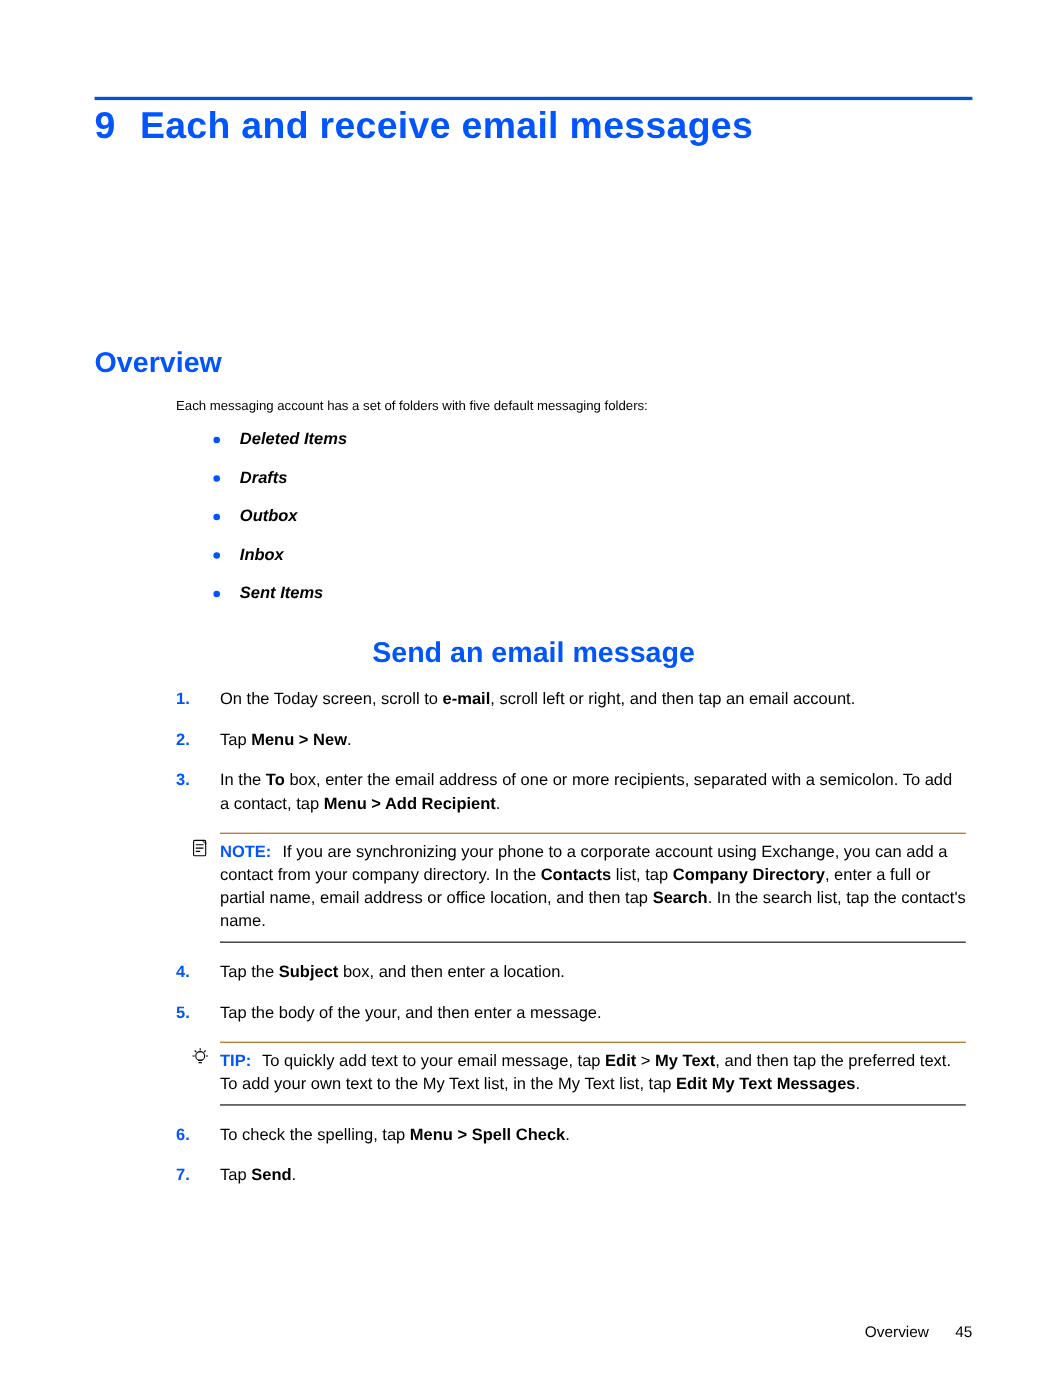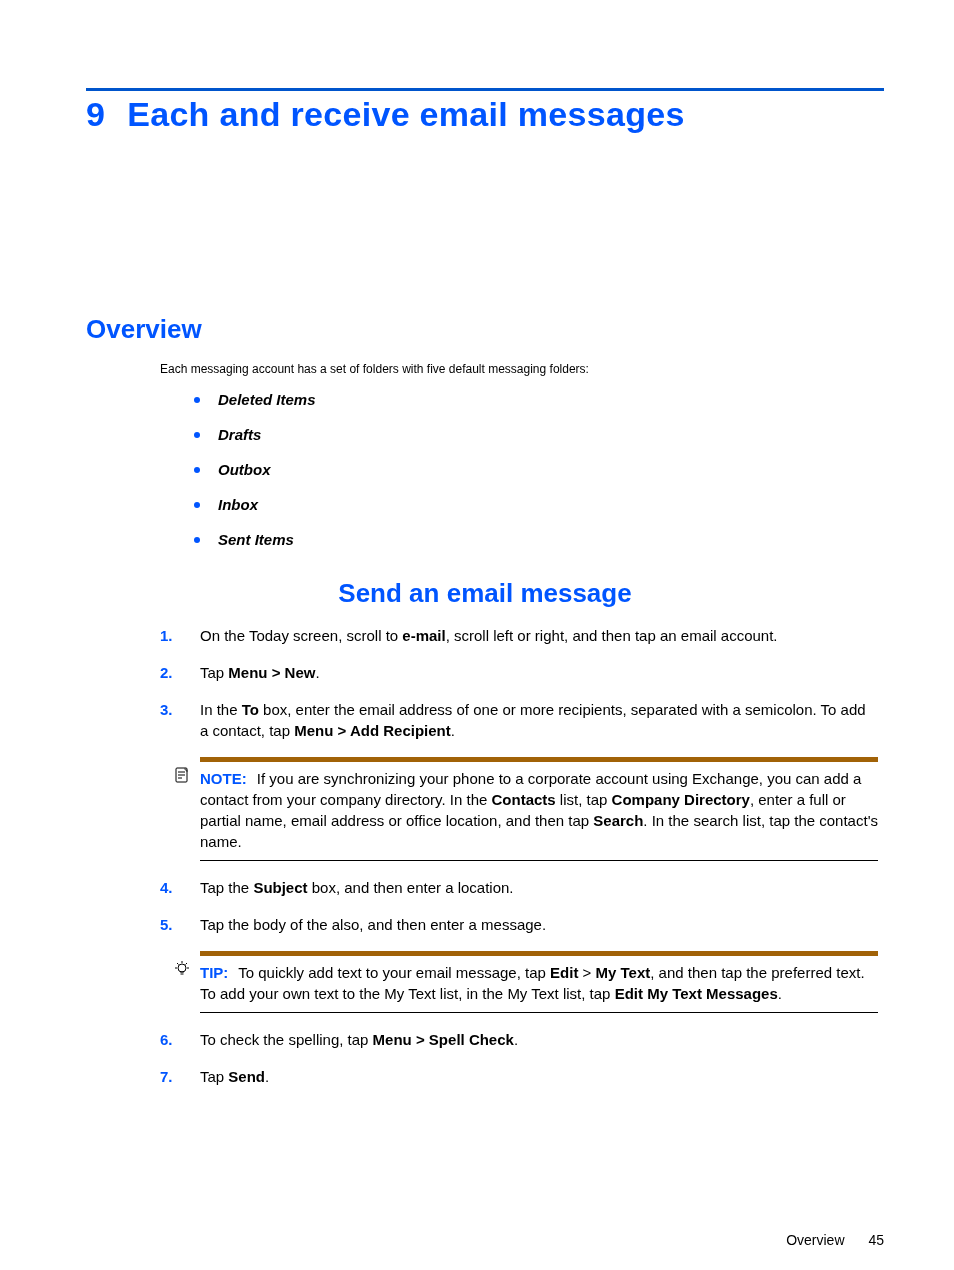"NOTE: If you are synchronizing" .callout { border-top: 5px solid #a16207 -> 1px solid #a16207 }
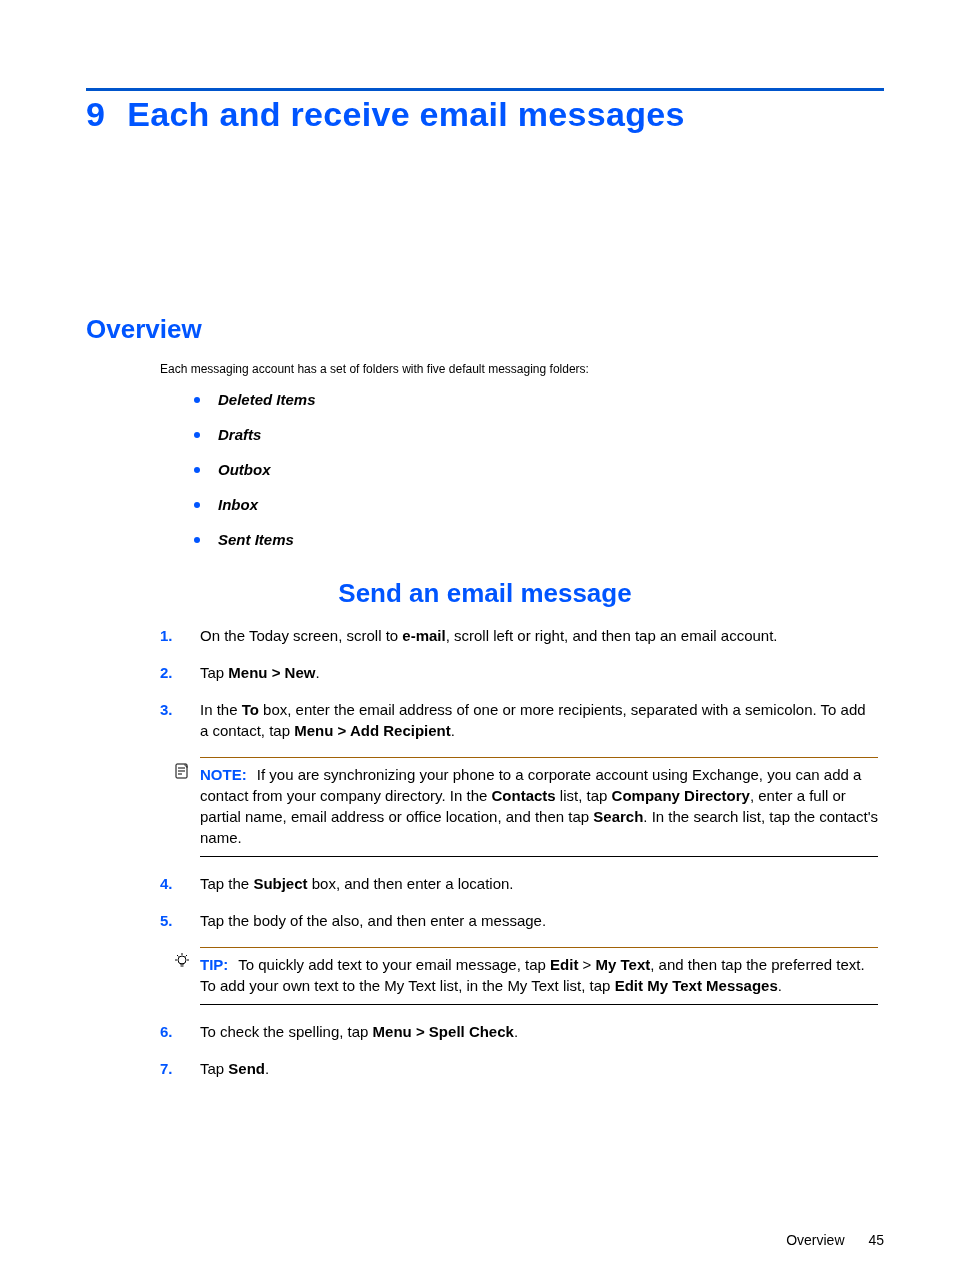"Tap the body of the" span { text: also -> your }
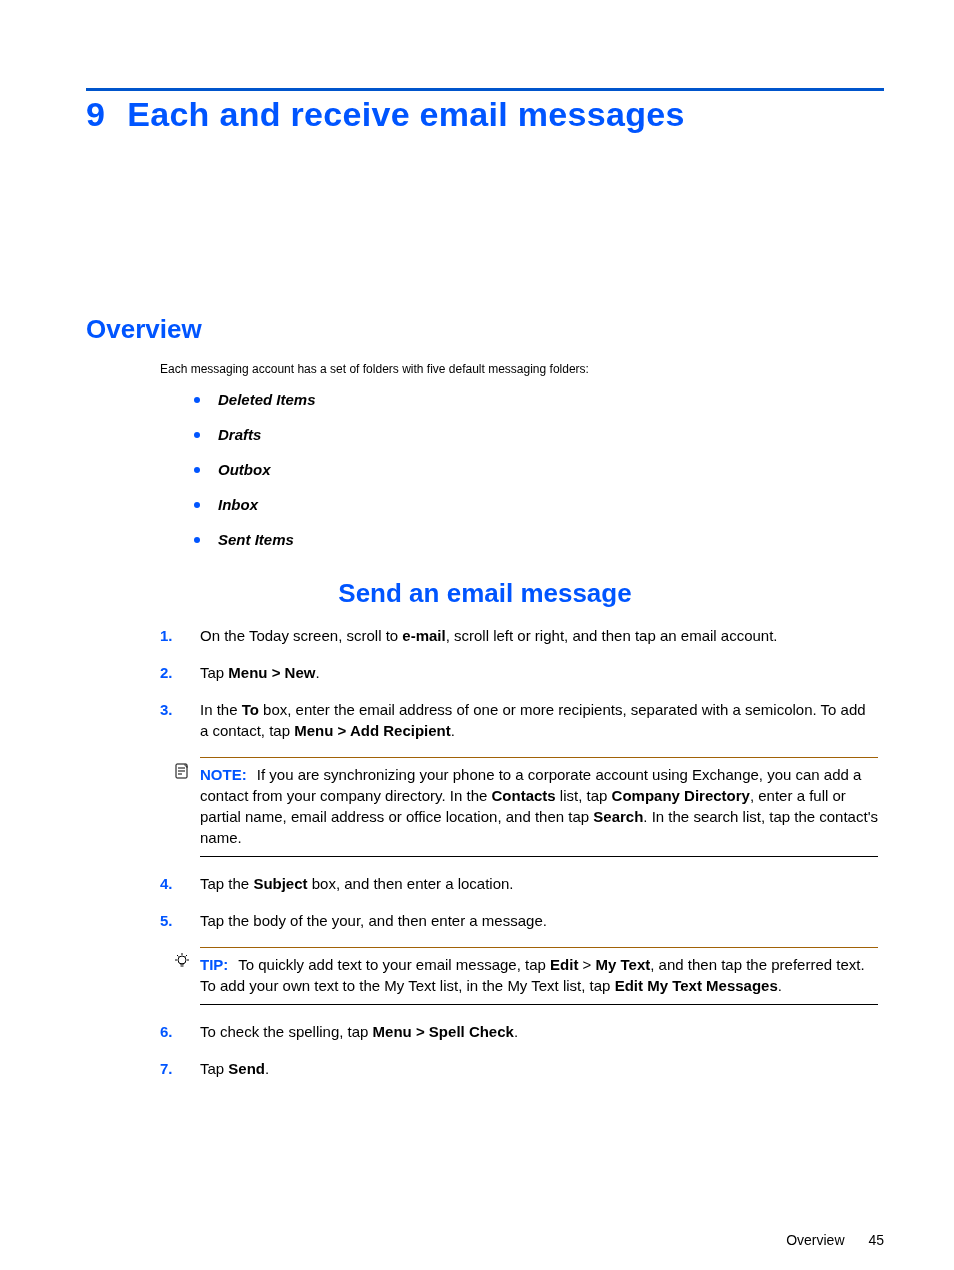"Overview 45" .footer { bottom: 22px -> 52px }
